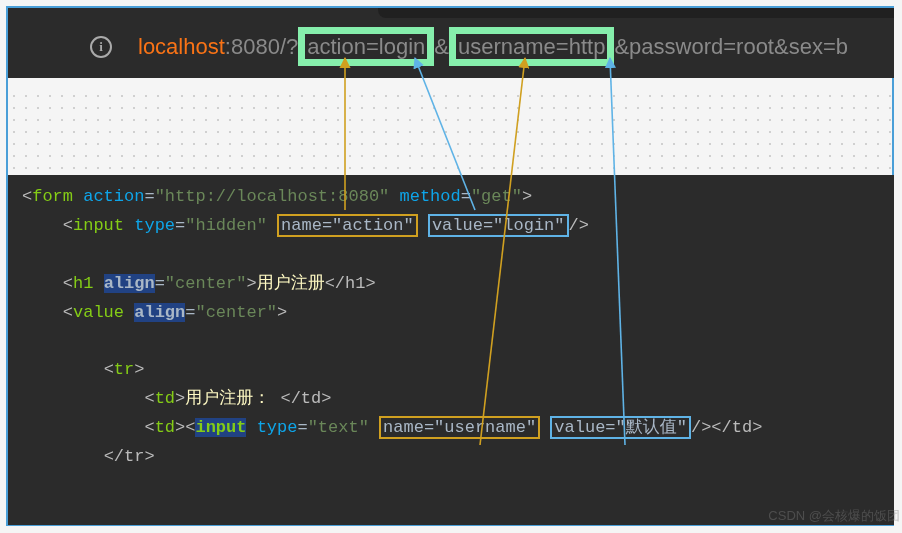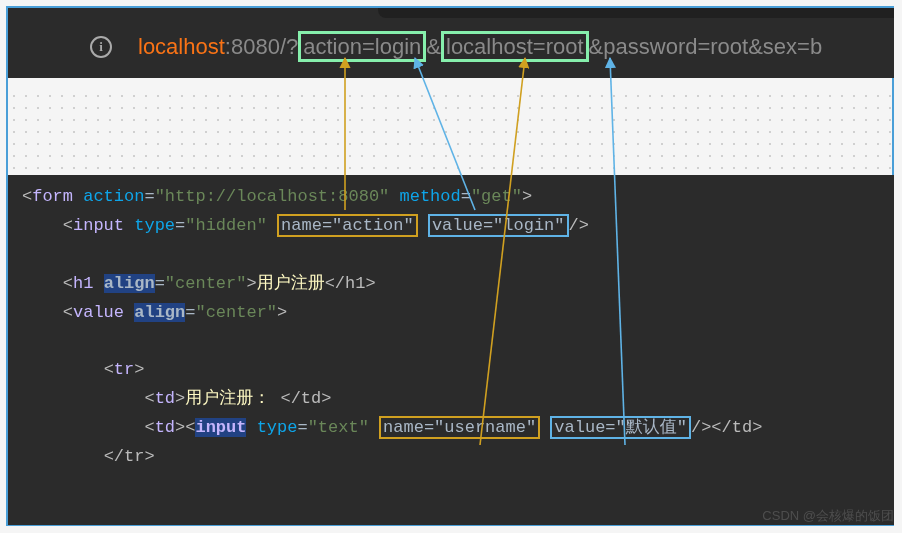"action=login" .url .boxed { border: 3px solid #86efac -> 7px solid #86efac }
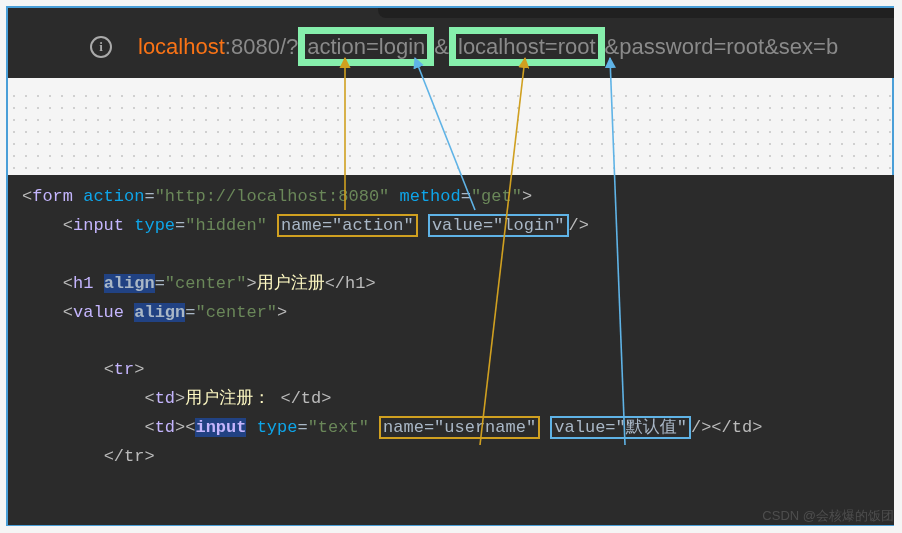"localhost=root" span.boxed { text: localhost=root -> username=http }
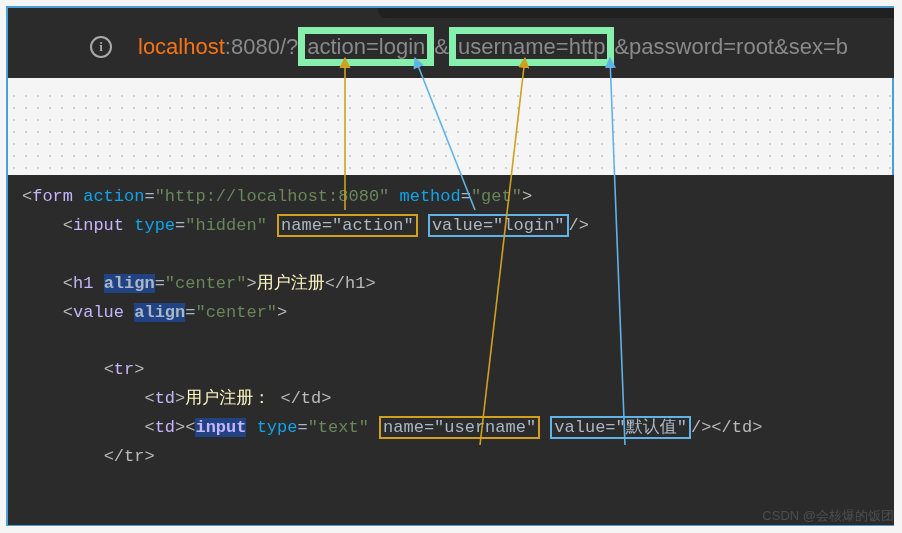"form" .tg { color: #c4b5fd -> #84cc16 }
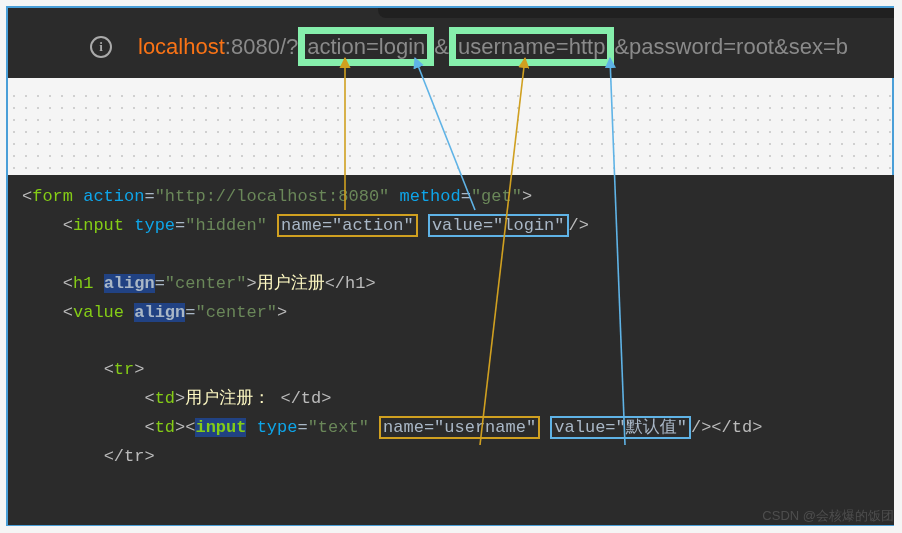"CSDN @会核爆的饭团" .watermark { right: 8px -> 2px }
